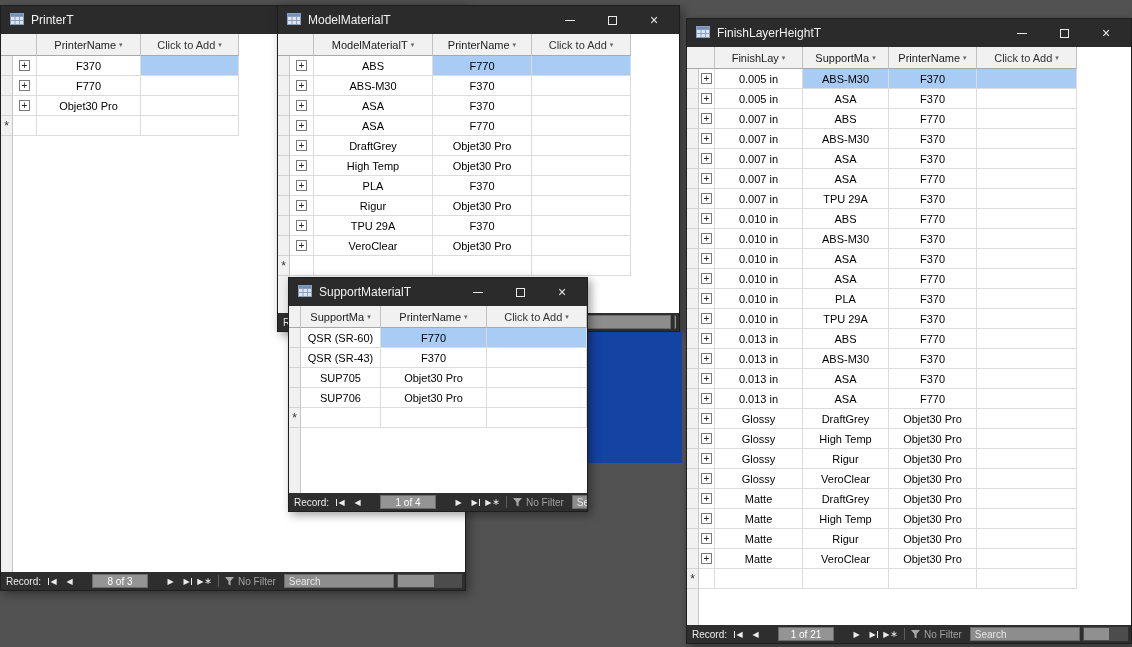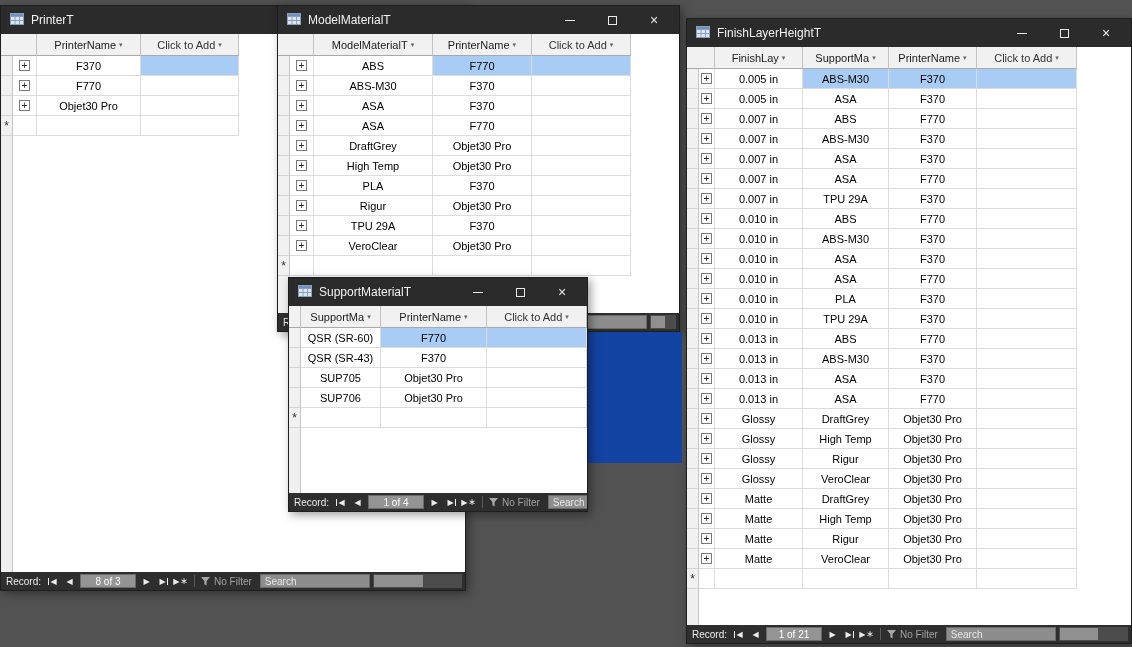"1 of 4" .counter { margin: 0 2px -> 0 14px }
